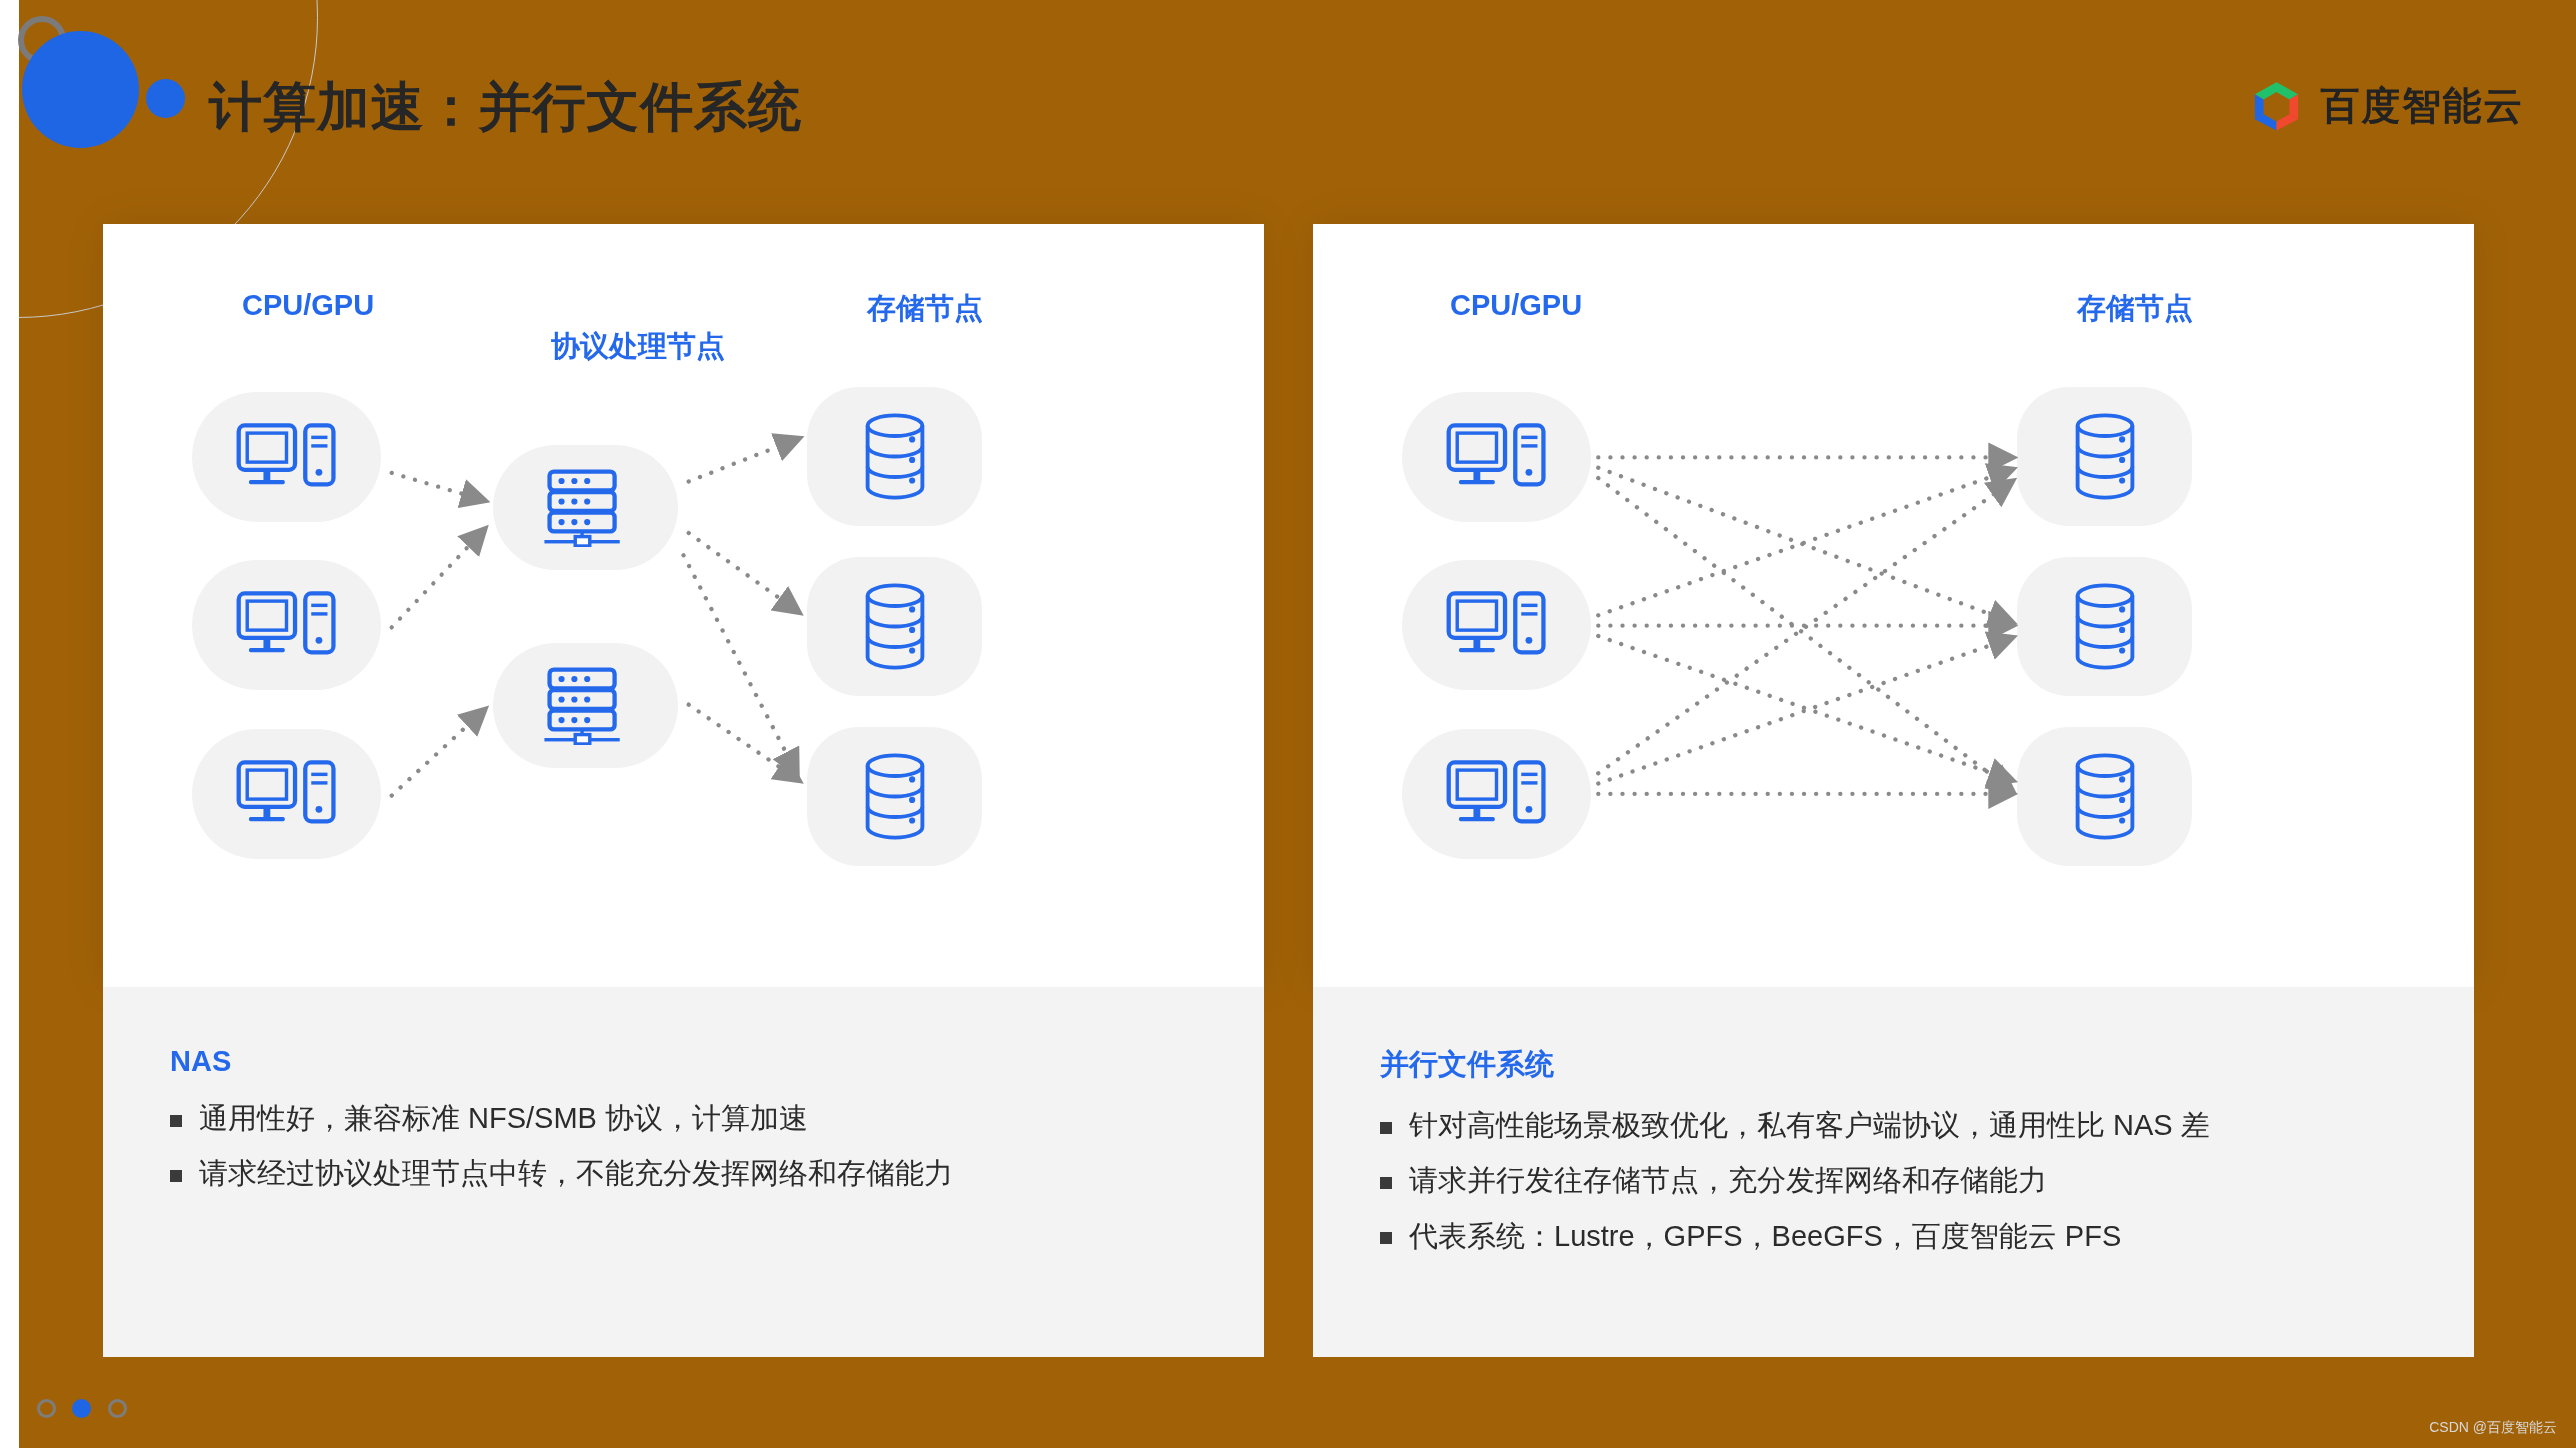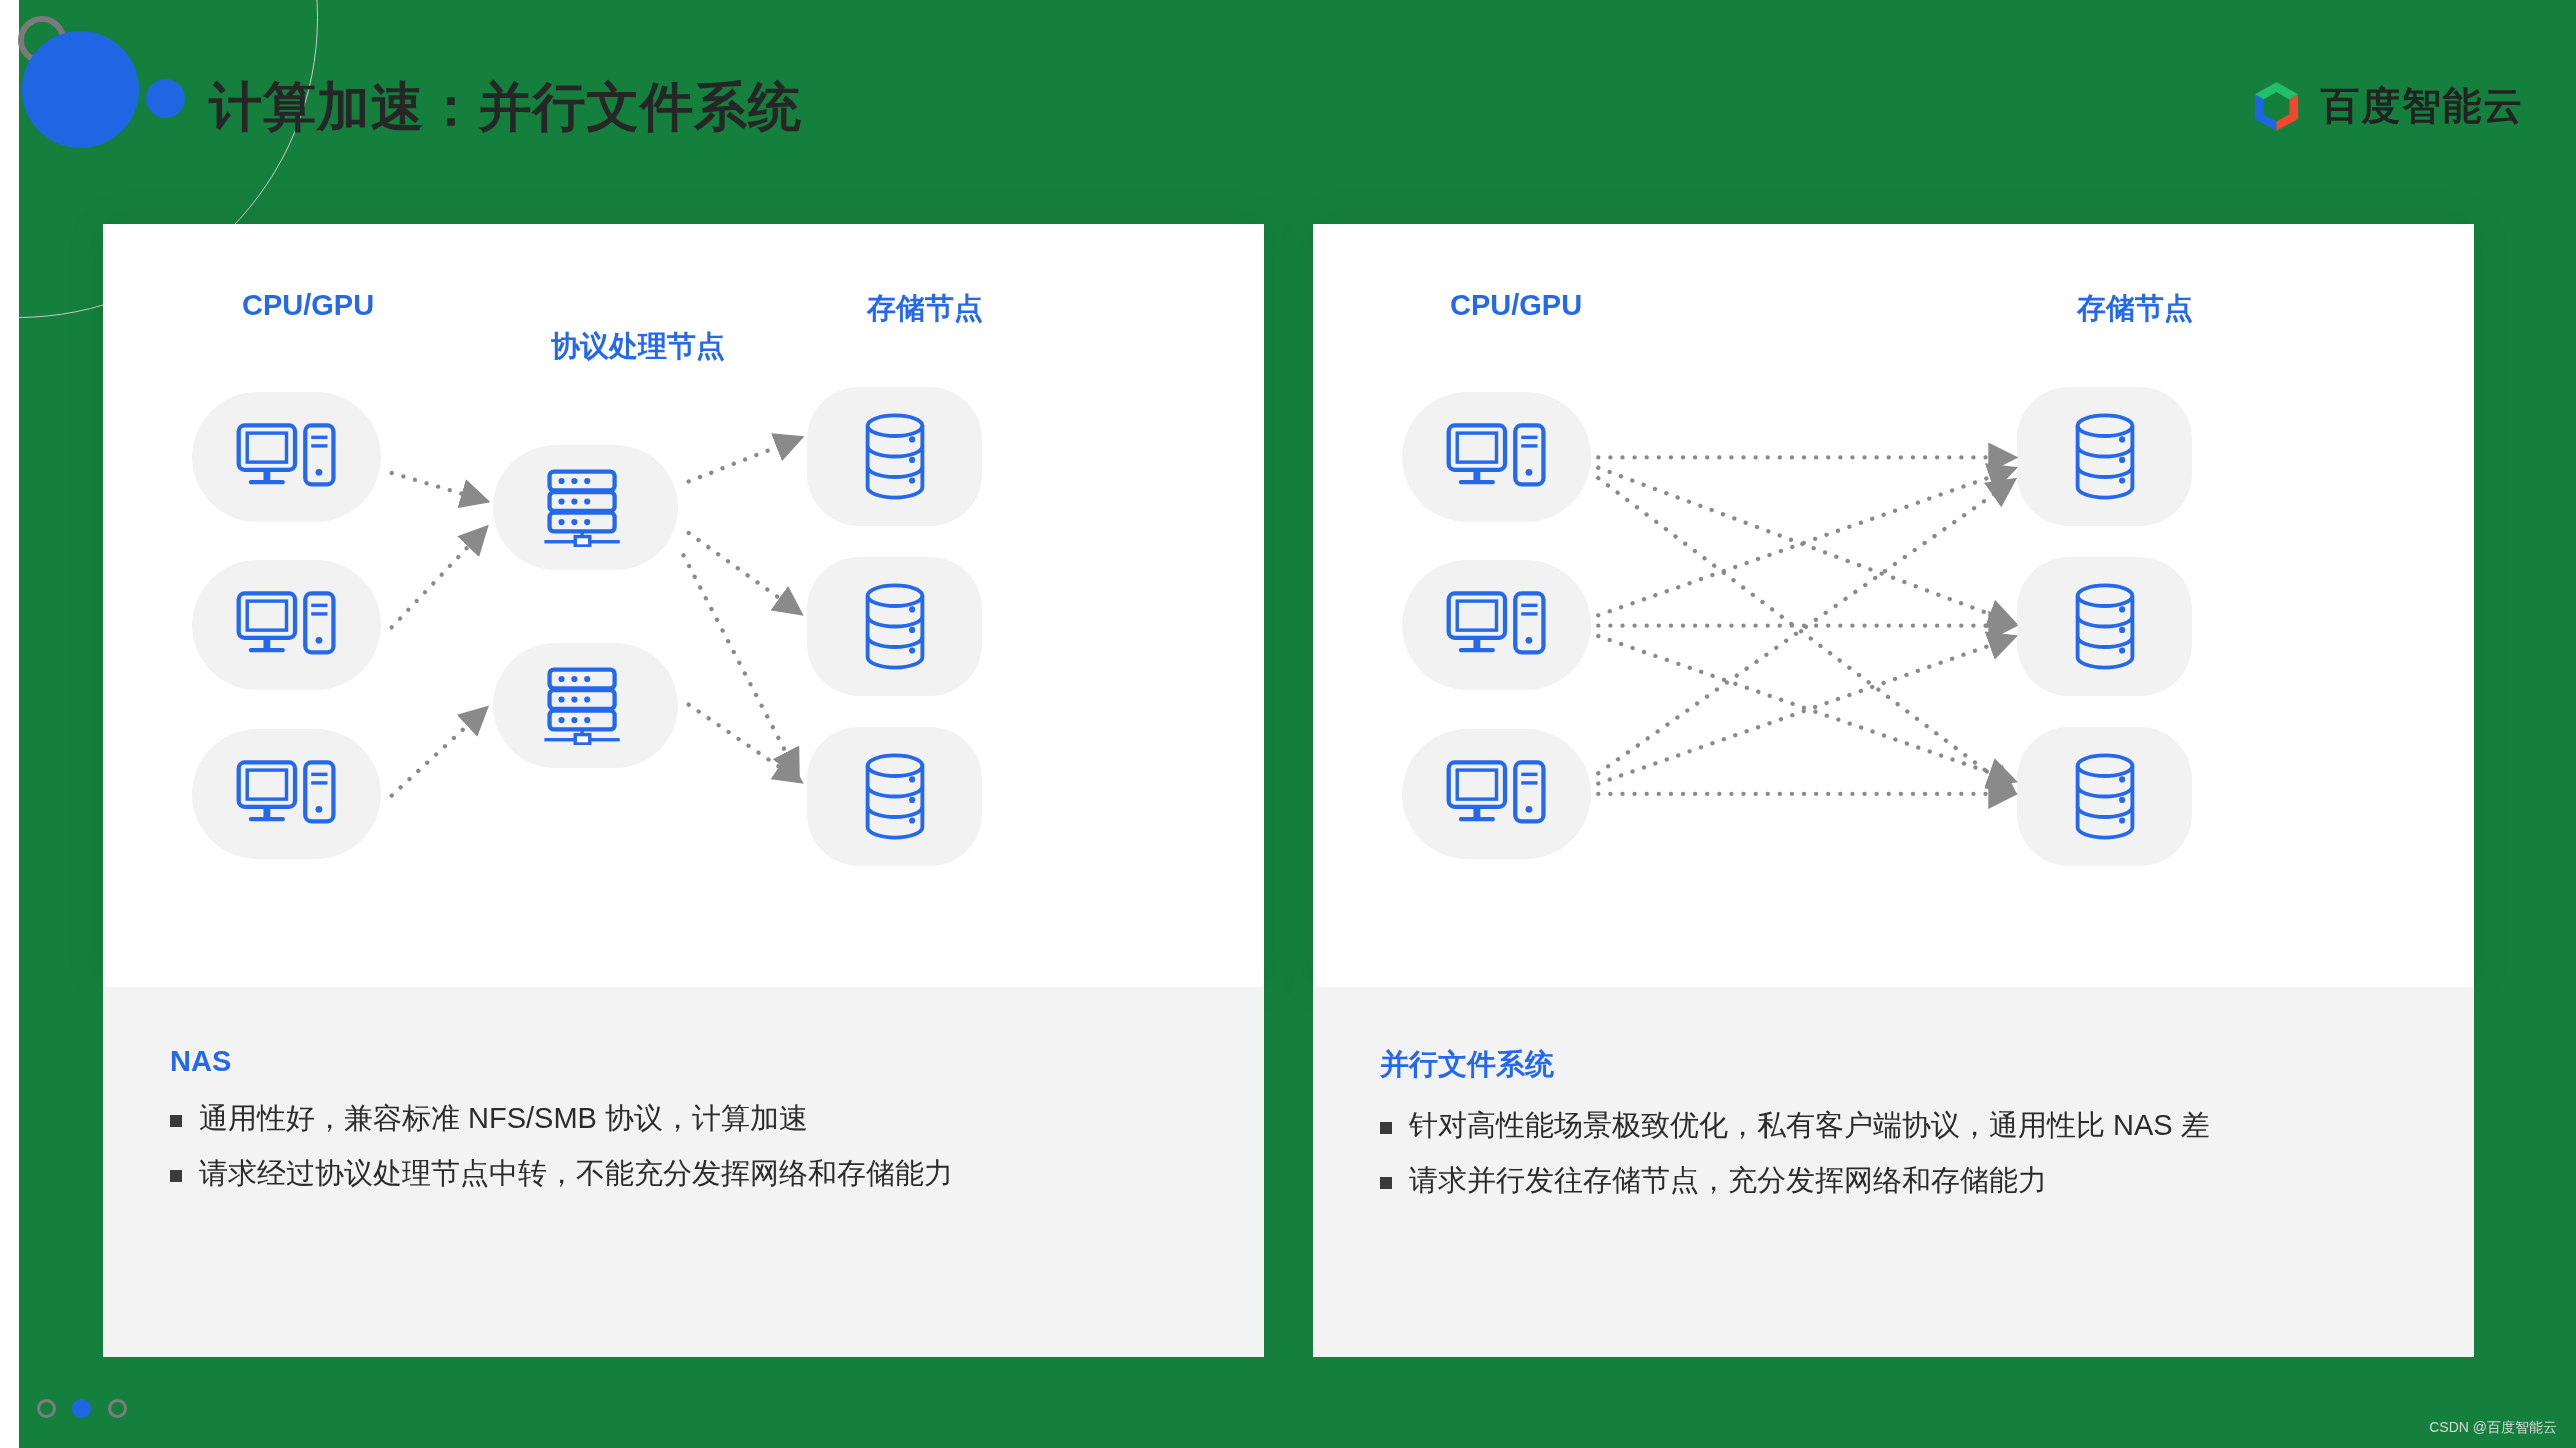"计算加速：并行文件系统" #slide { background: #15803d -> #a16207 }
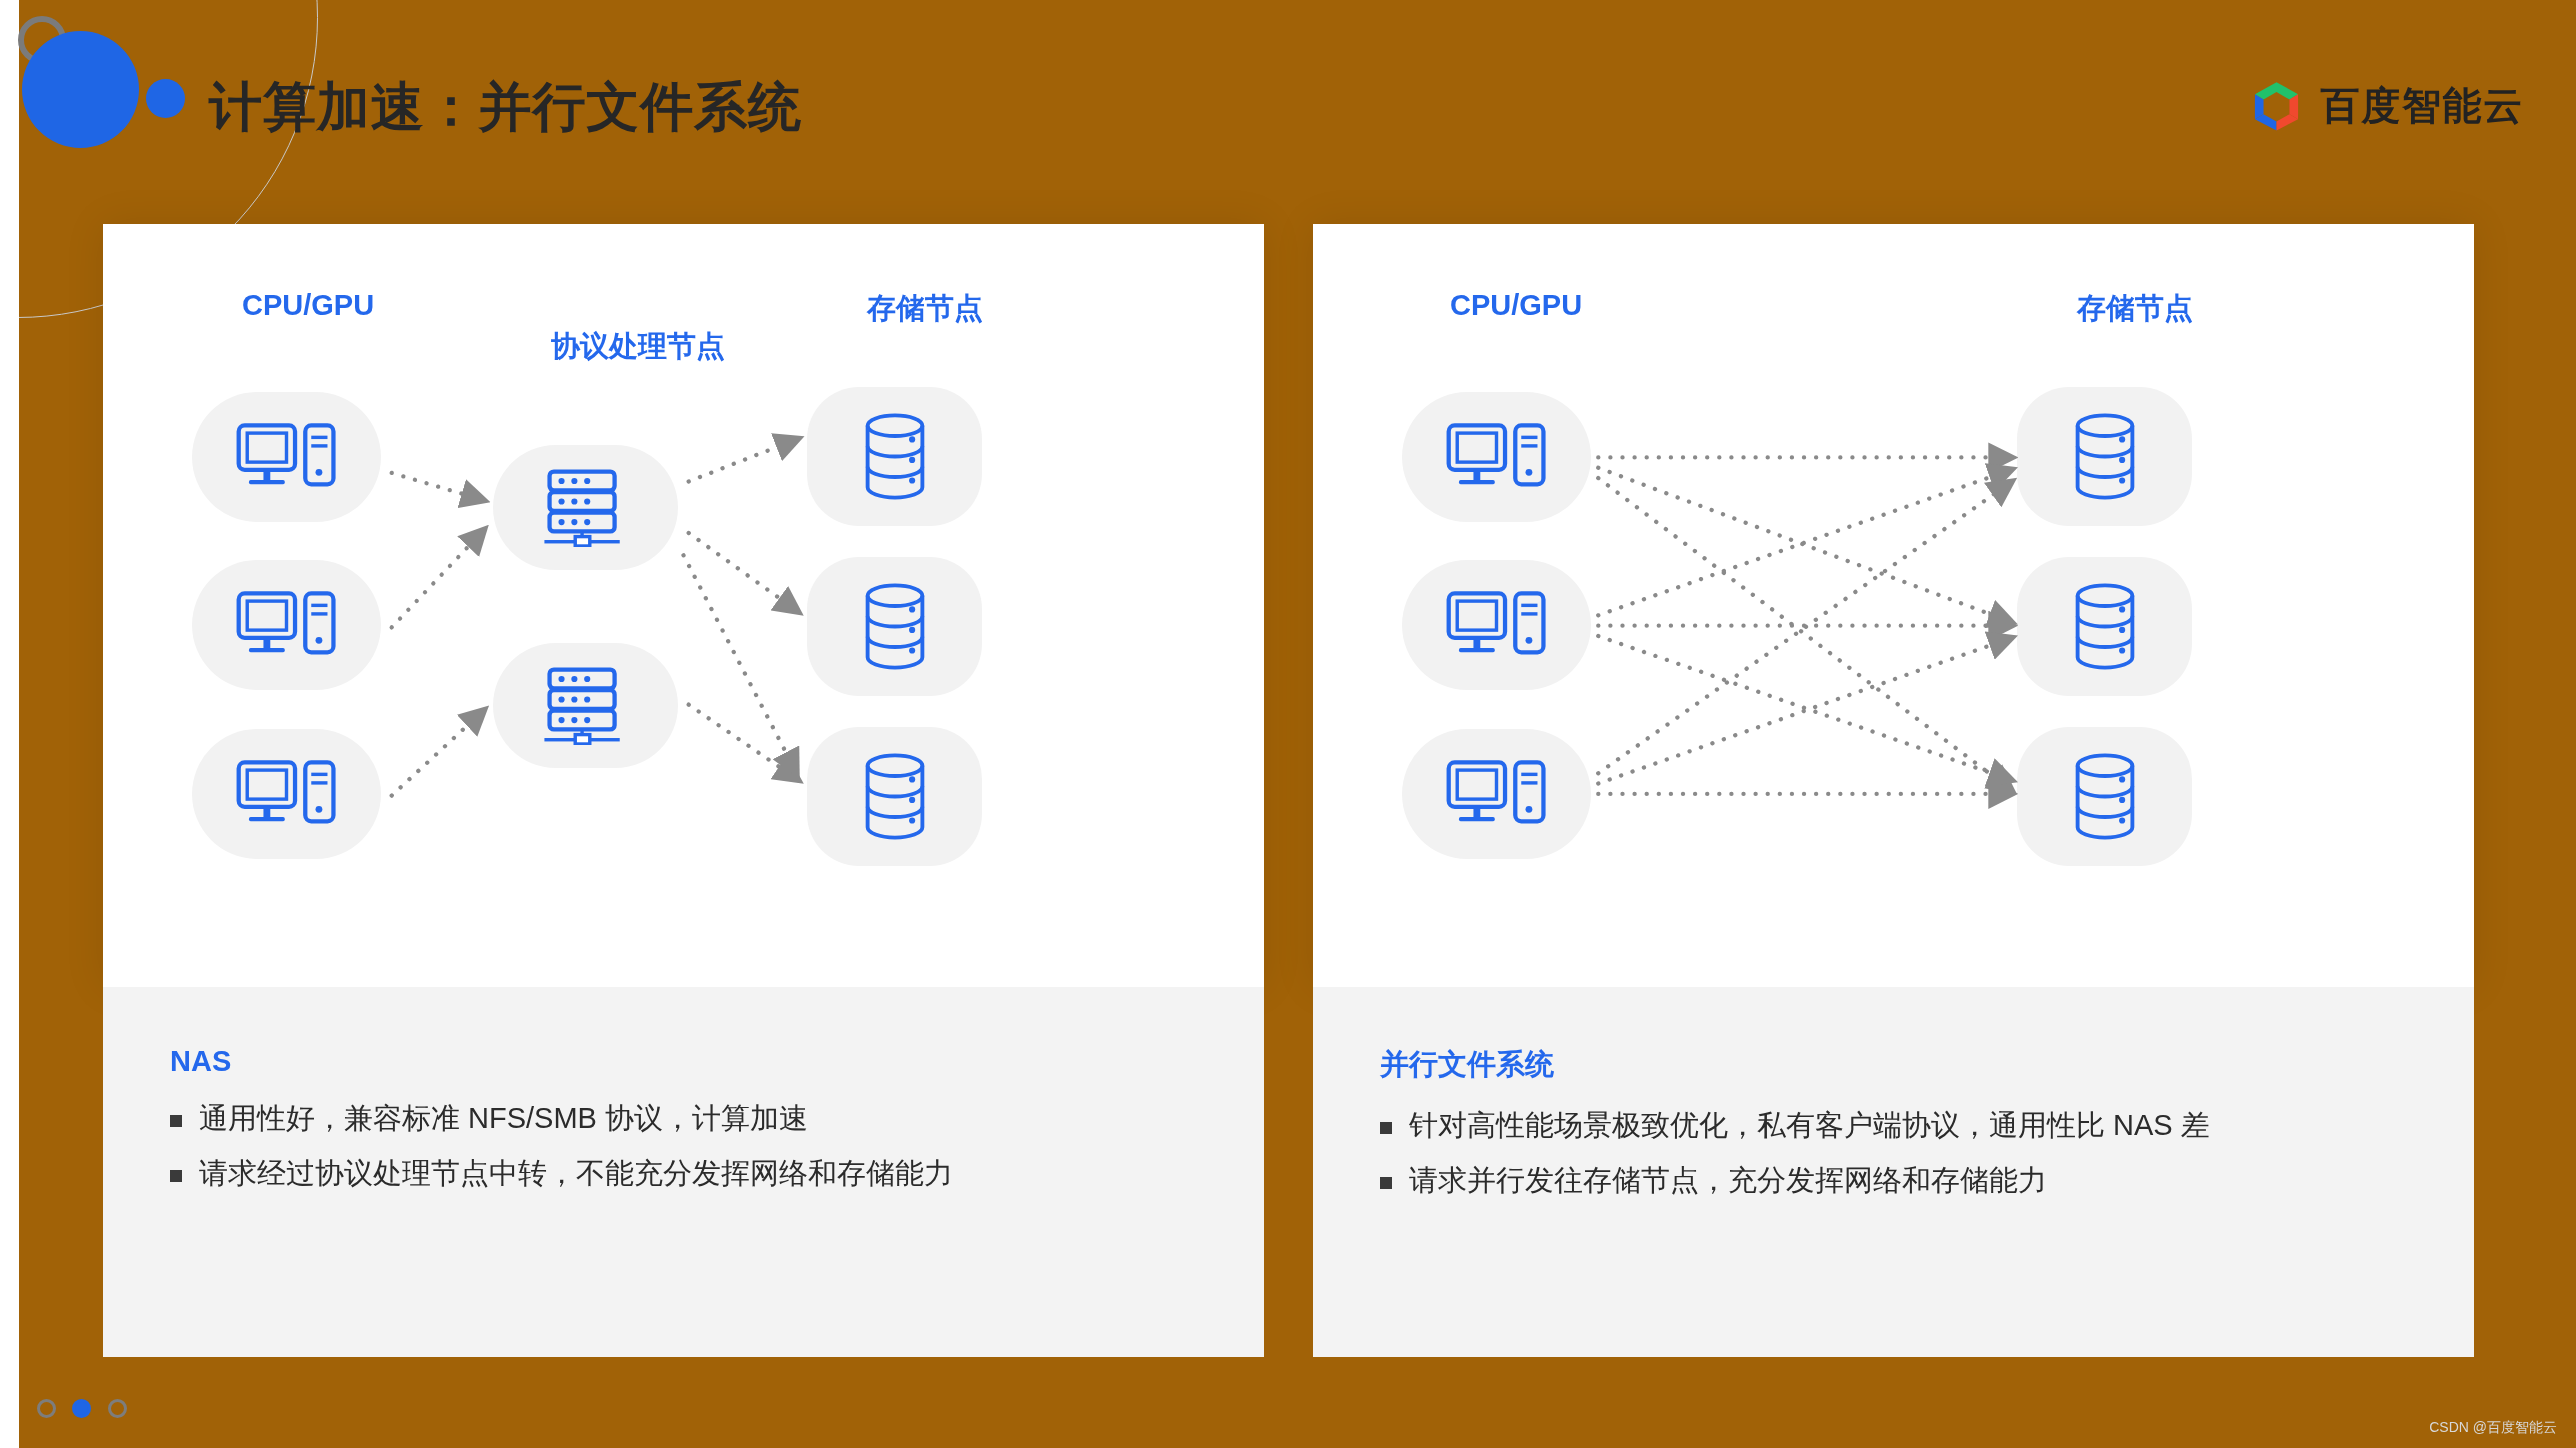"代表系统：Lustre，GPFS，BeeGFS，百度智能云 PFS" div.bullet-row { html: none -> <div> <span></span> <span>代表系统：Lustre，GPFS，BeeGFS，百度智能云 PFS</span> </div> }
